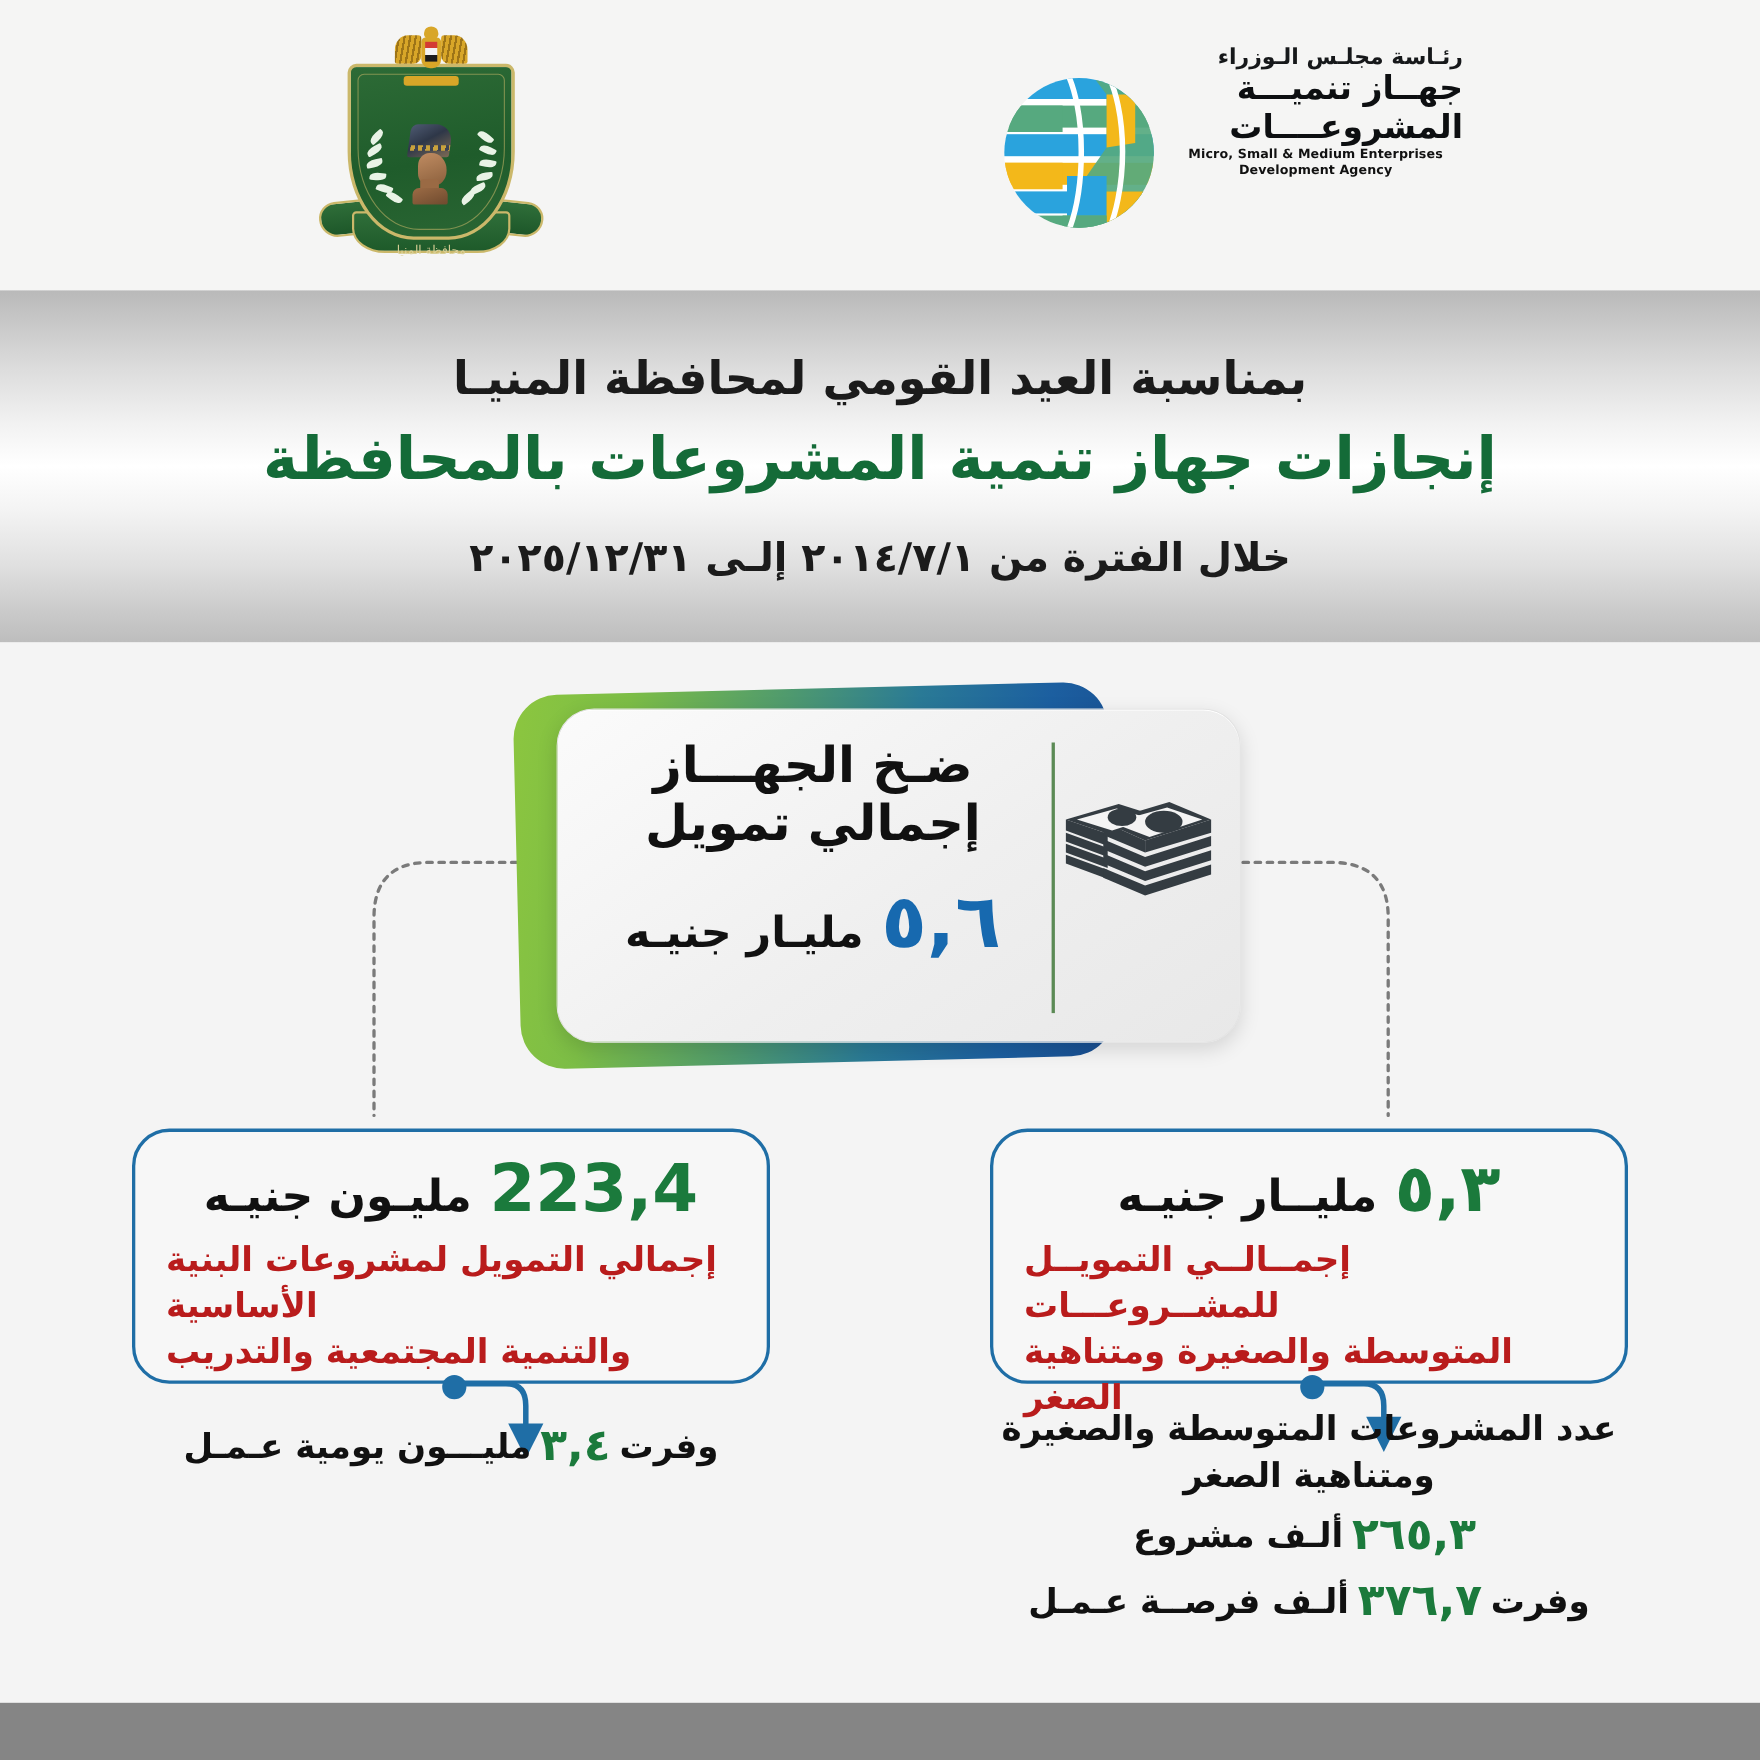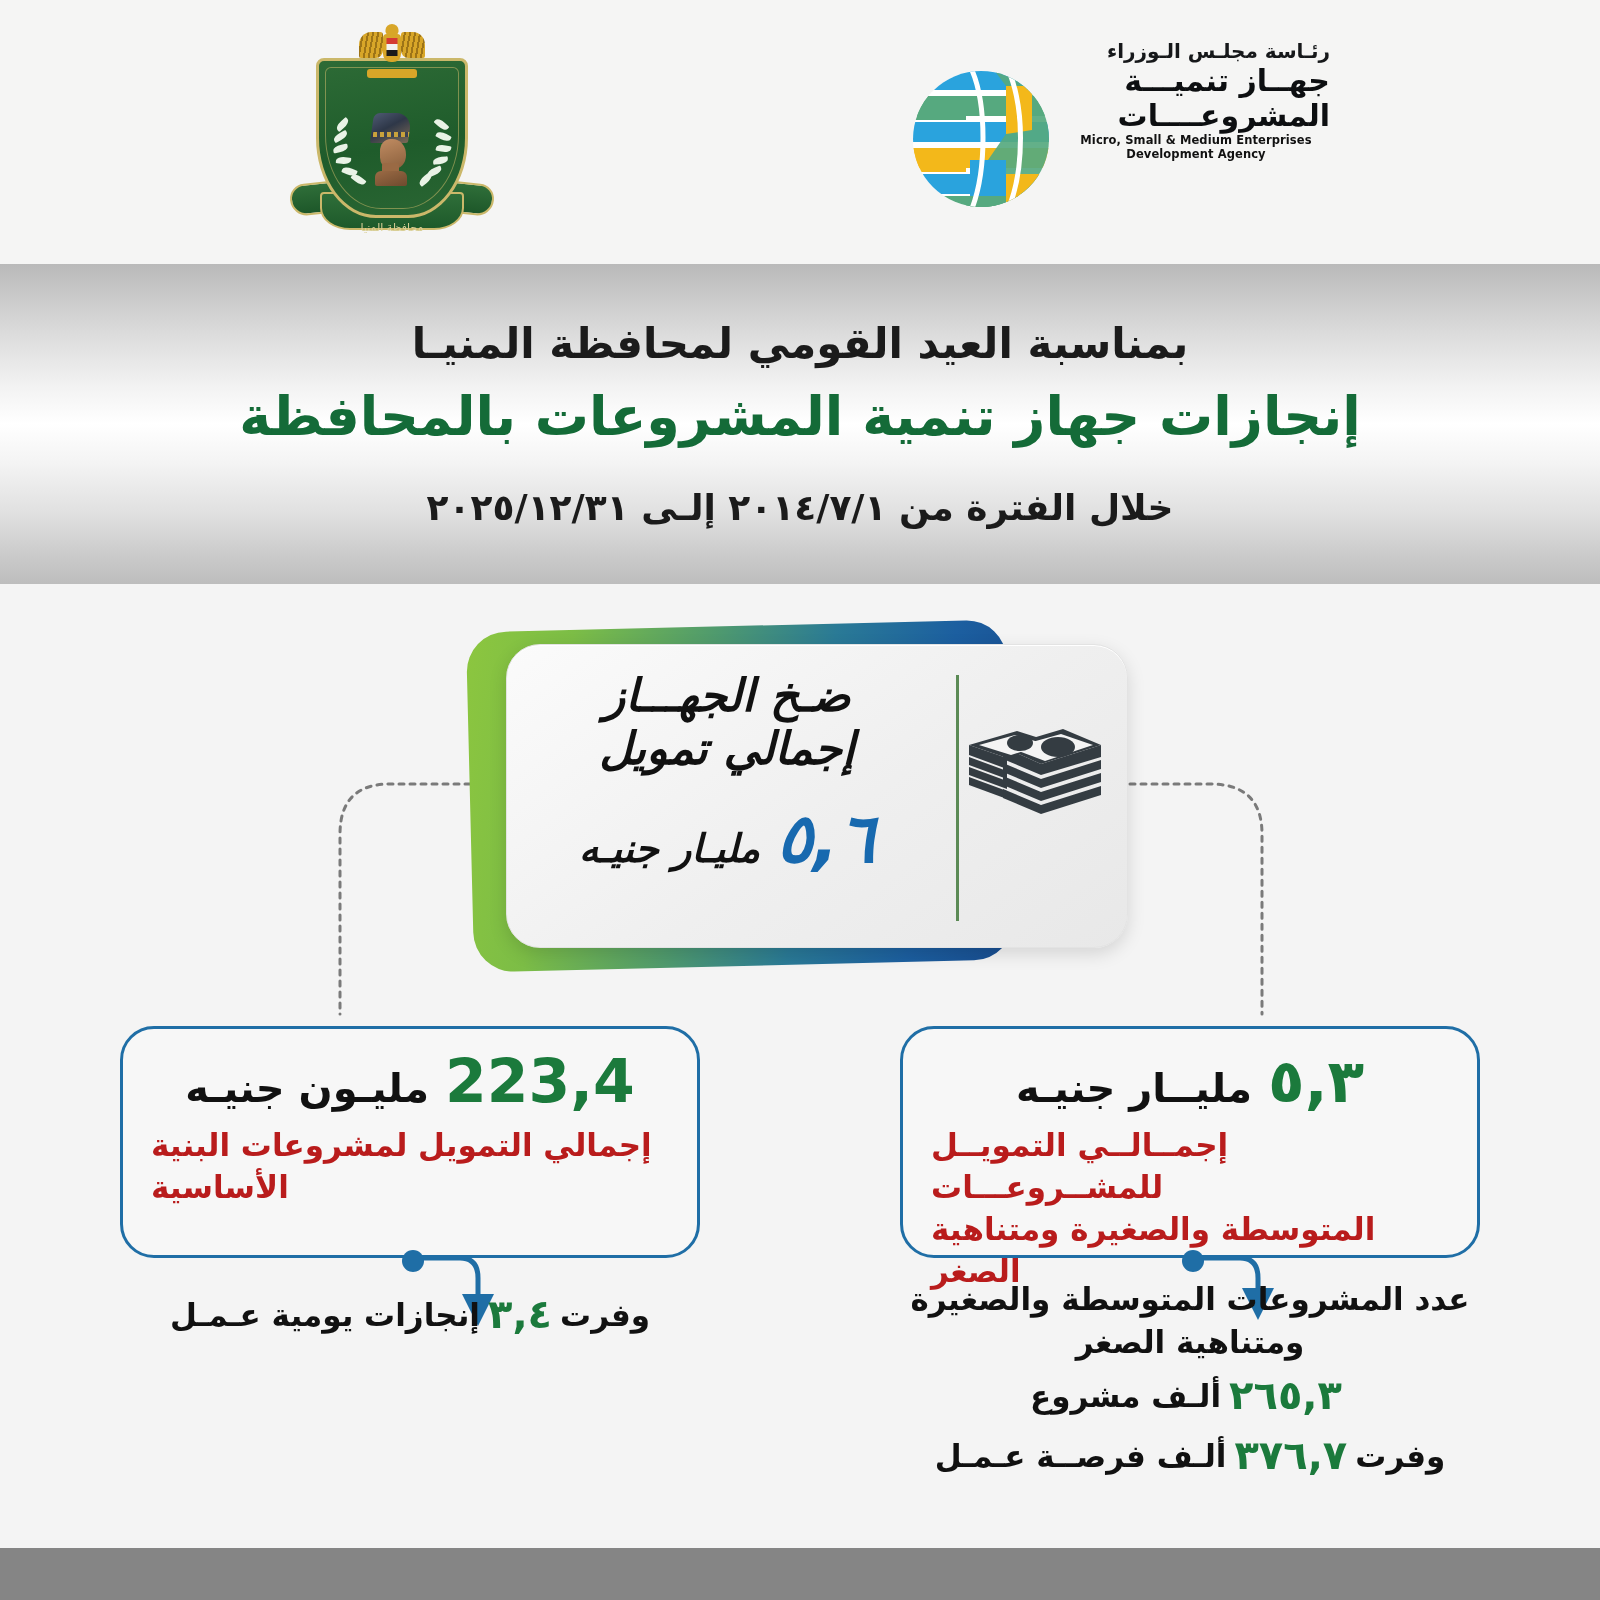"ضـخ الجهـــاز" #hero-text { font-style: italic -> none; right: 200px -> 188px }
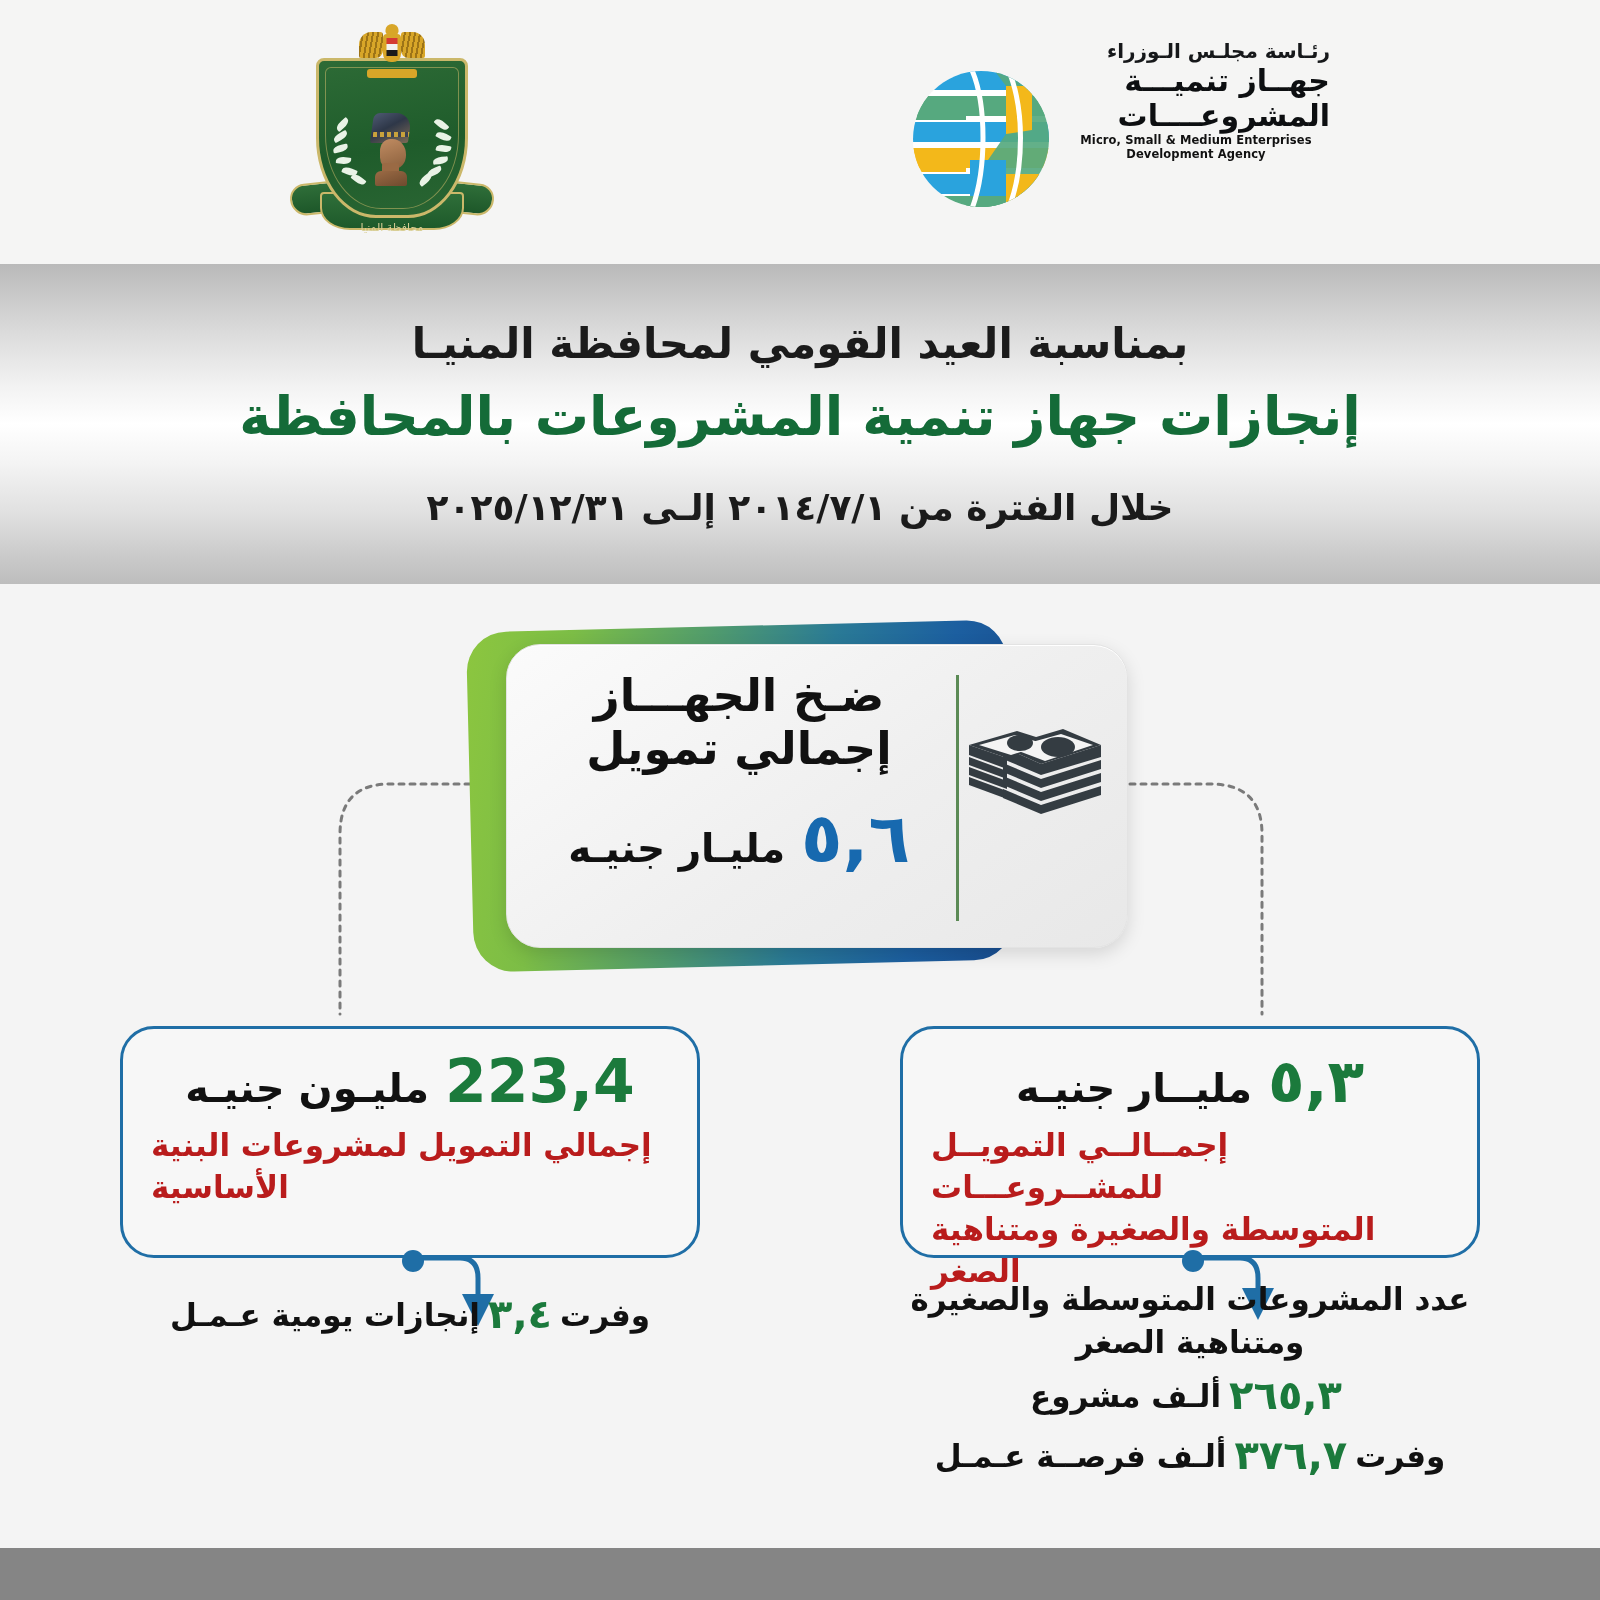"والتنمية المجتمعية والتدريب" div { html: none -> <div>والتنمية المجتمعية والتدريب</div> }
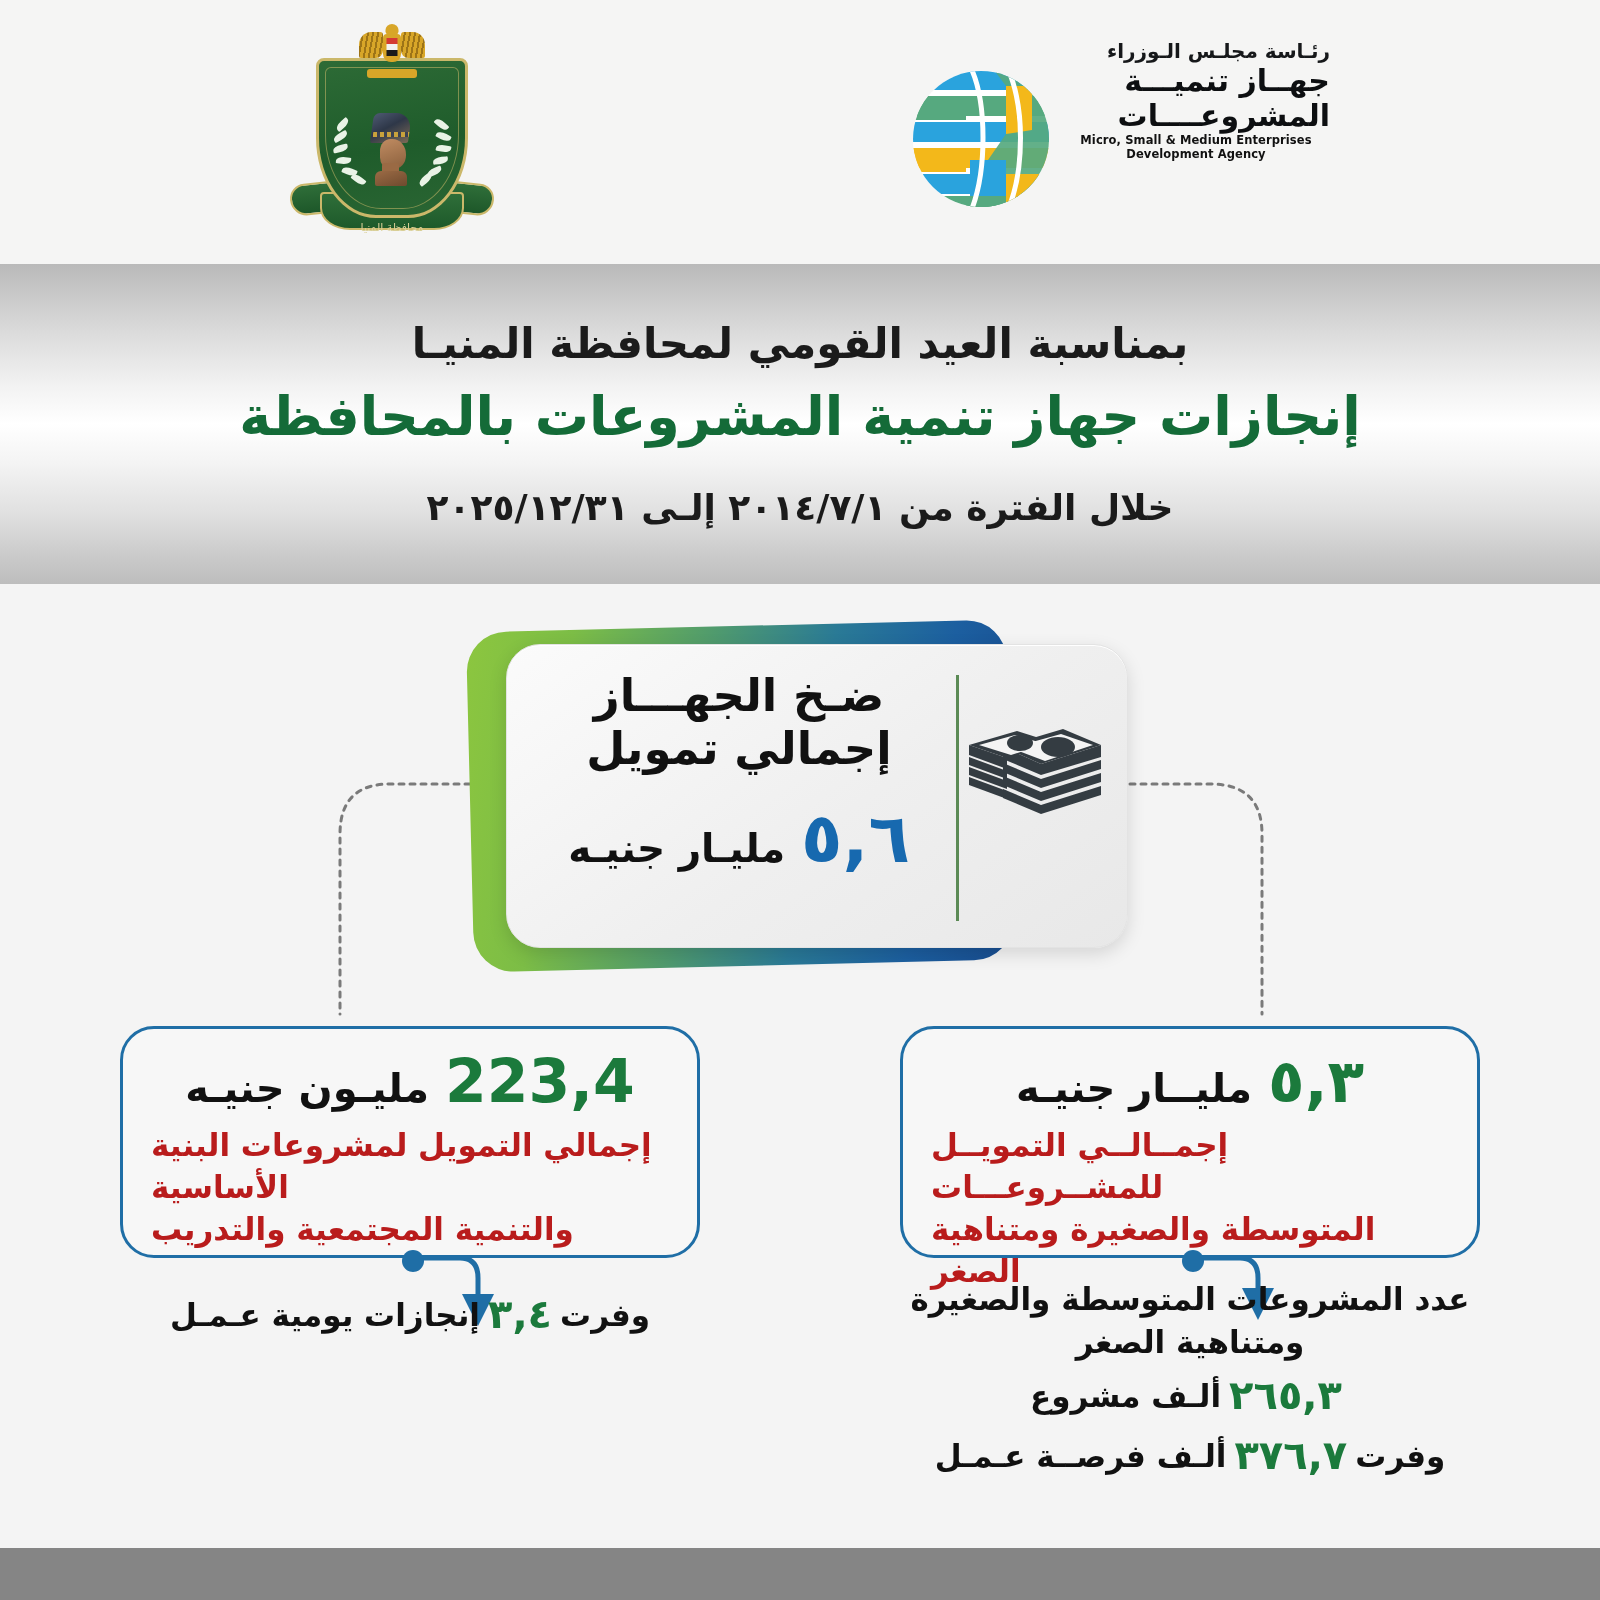"إنجازات يومية عـمـل" span { text: إنجازات -> مليـــون }
